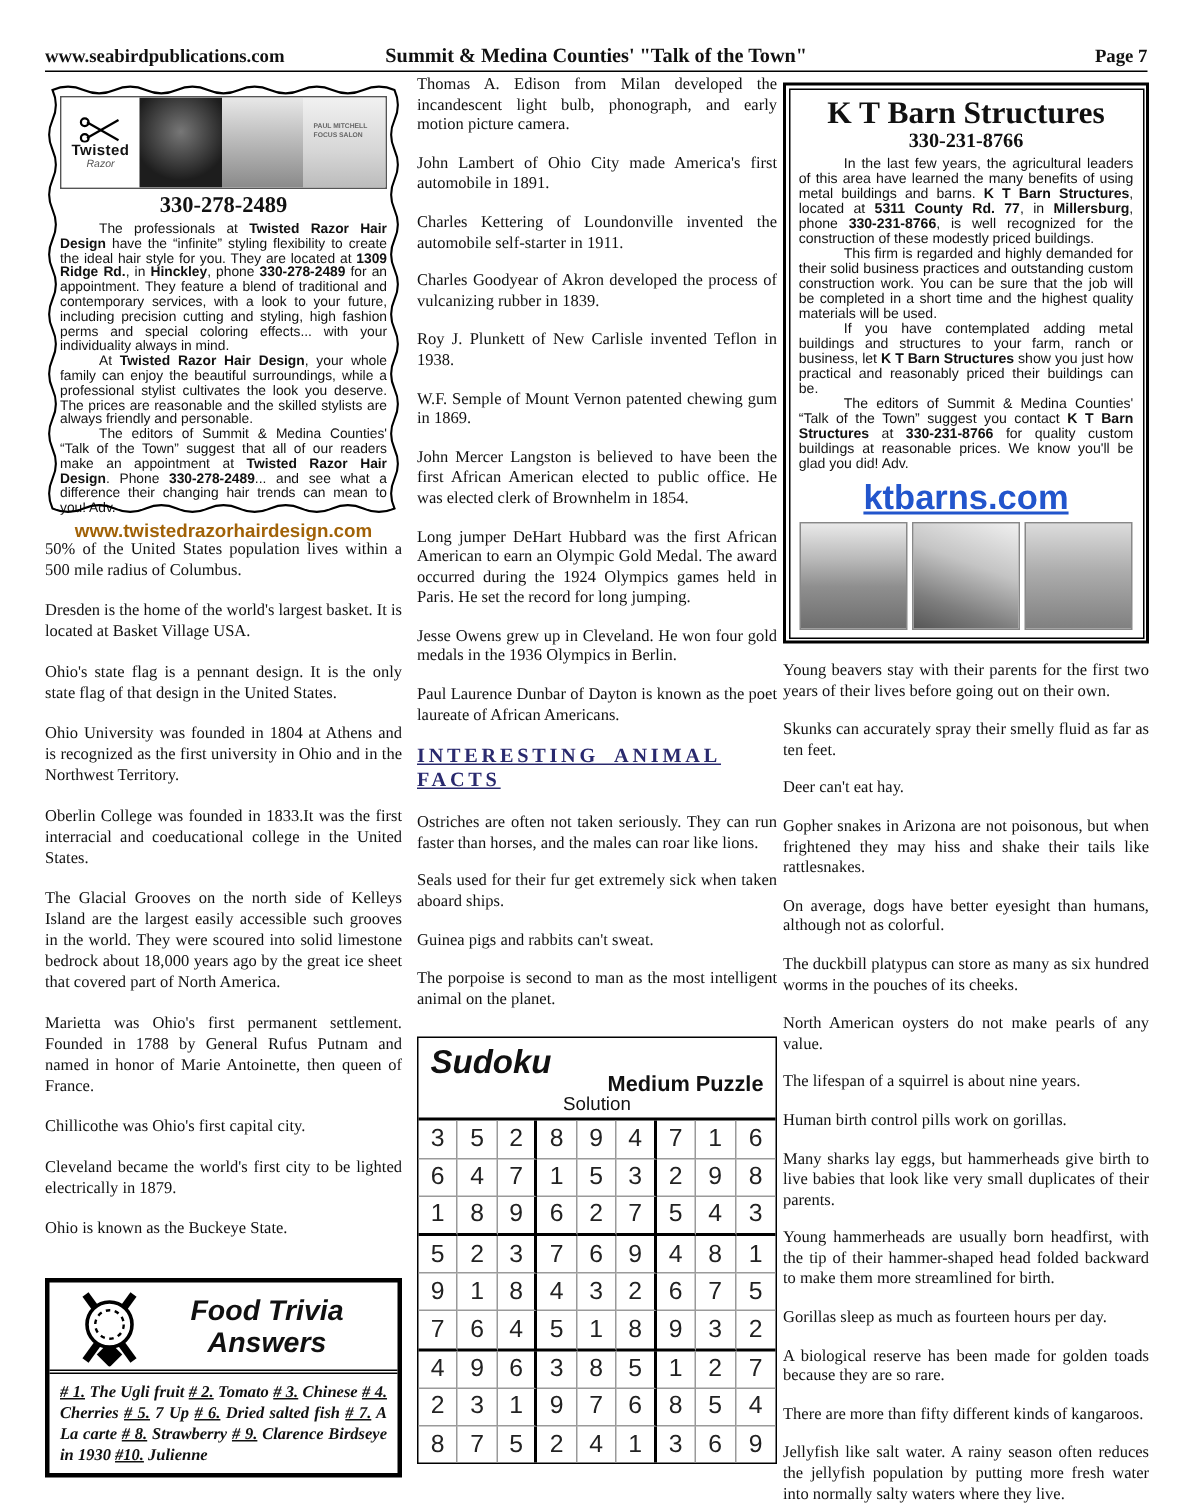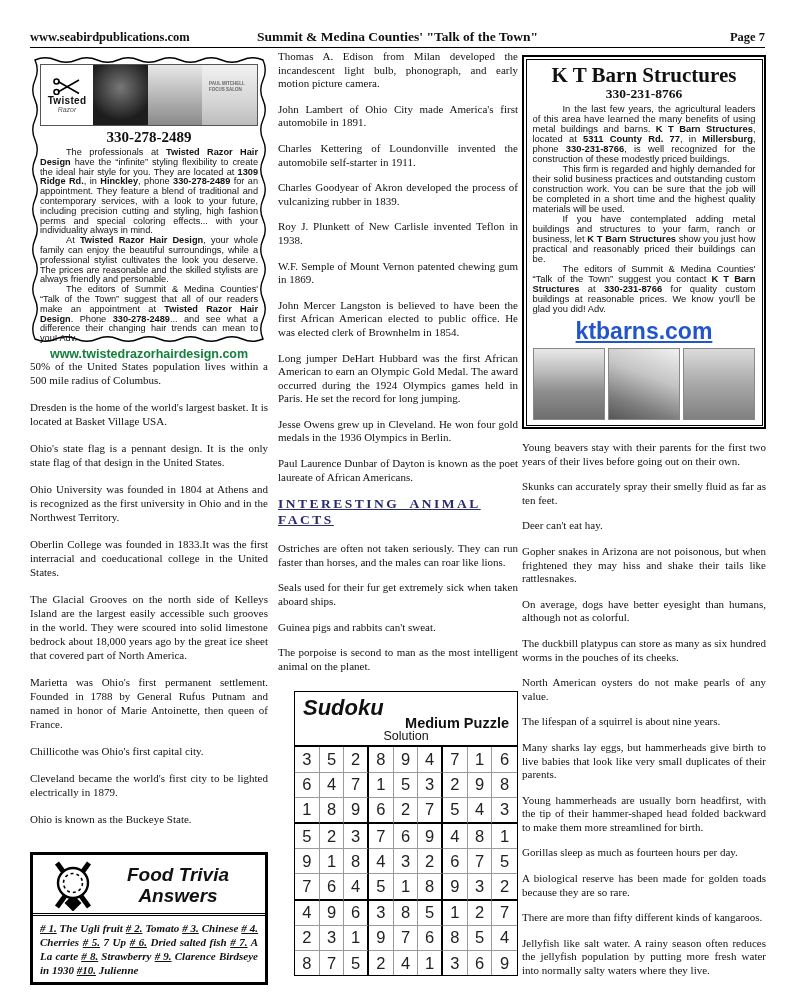"www.twistedrazorhairdesign.com" .ad-site { color: #15803d -> #a16207 }
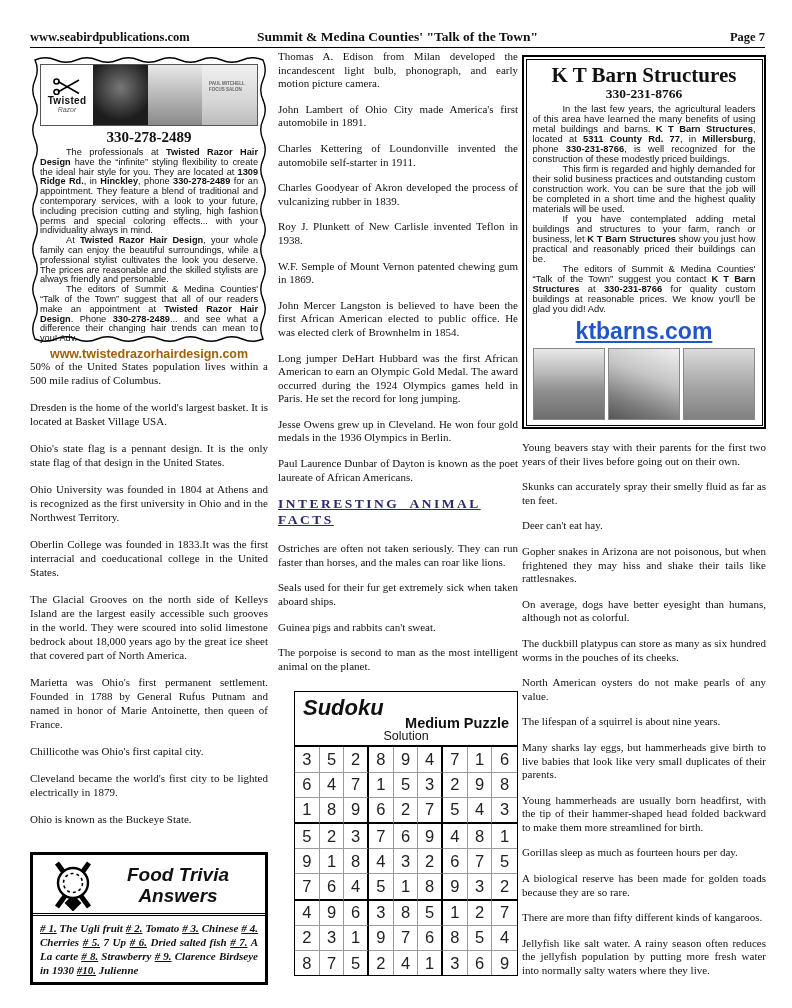"Sudoku" #sudoku-box { margin-left: 16px -> none }
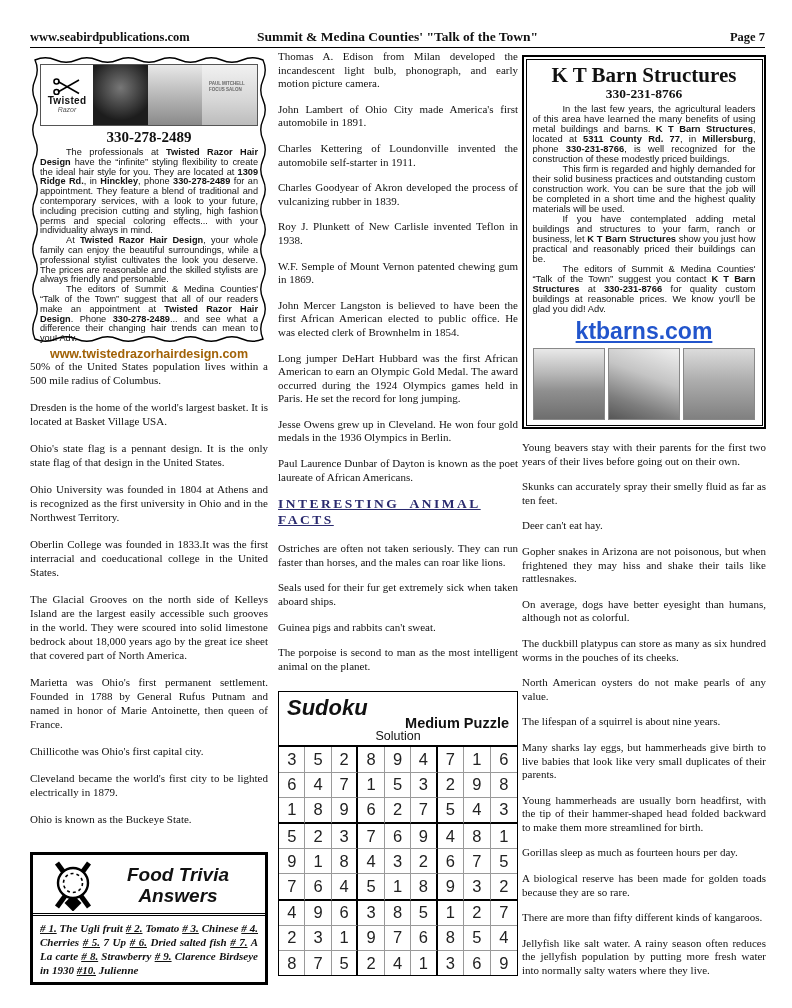"Human birth control pills work" p.fact { html: none -> <p>Human birth control pills work on gorillas.</p> }
